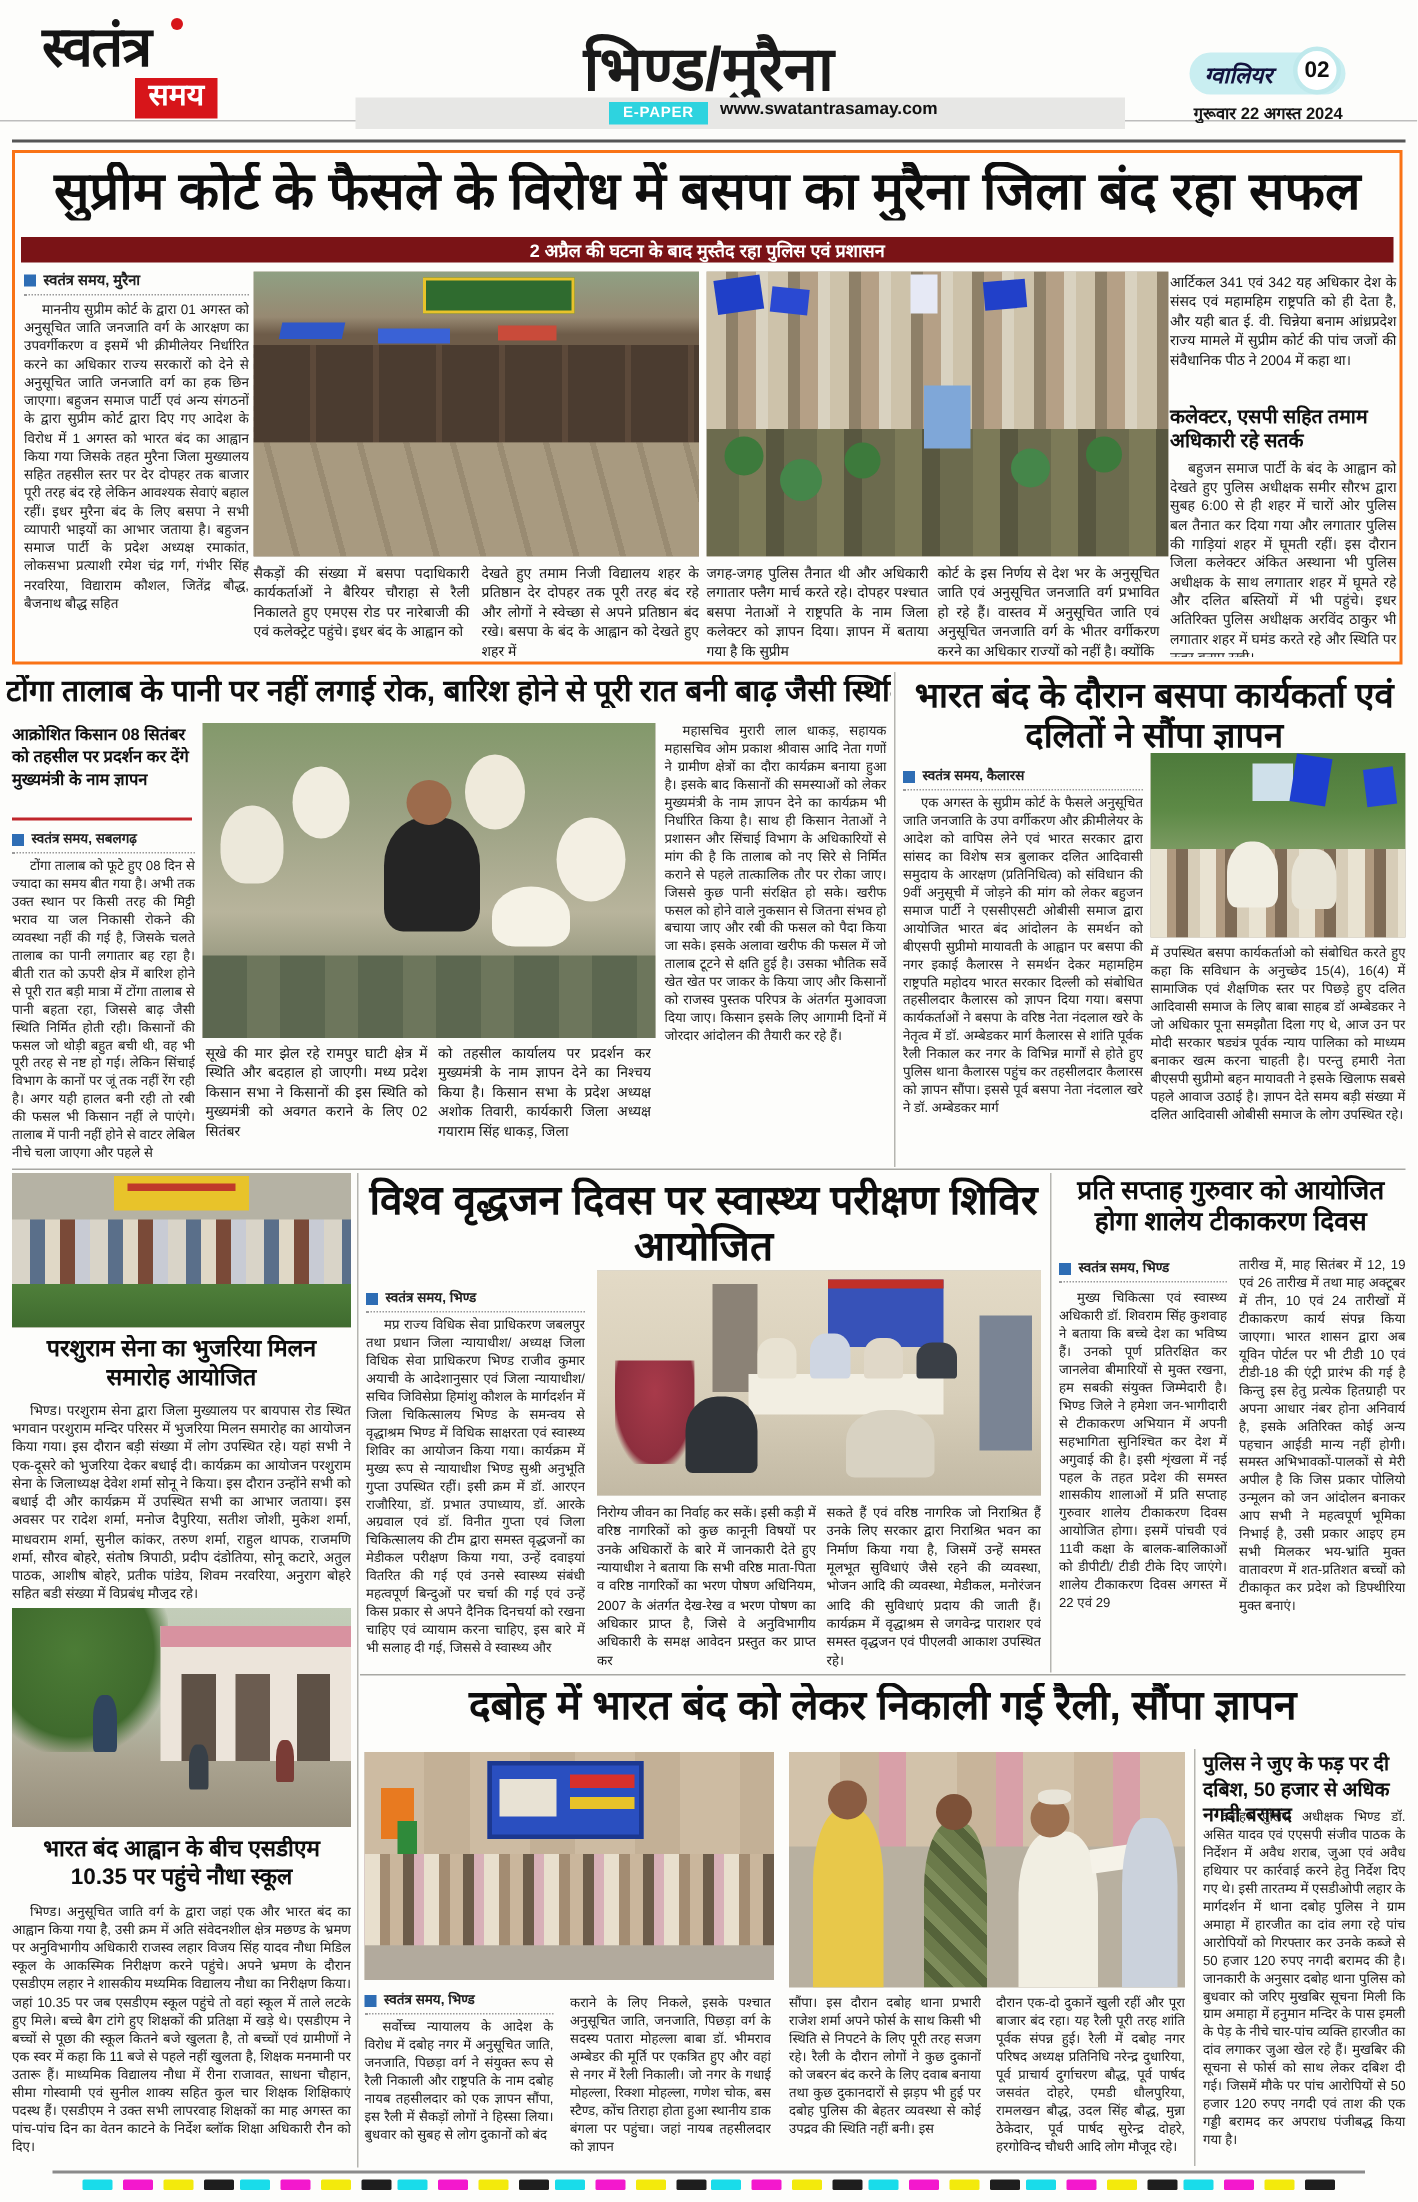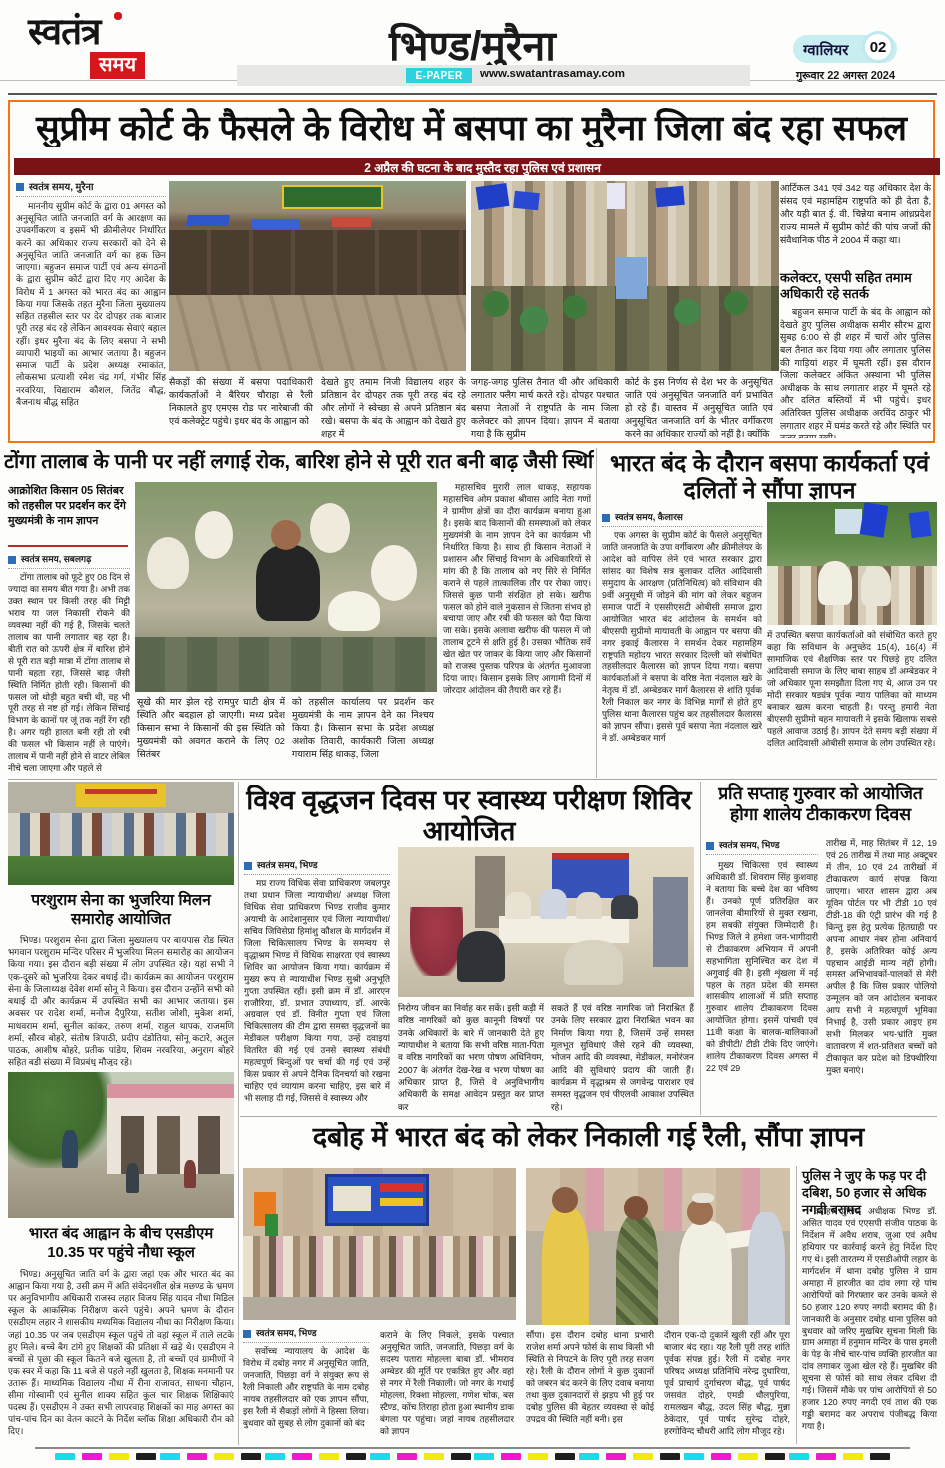"ग्वालियर" div.abs { font-style: none -> italic }
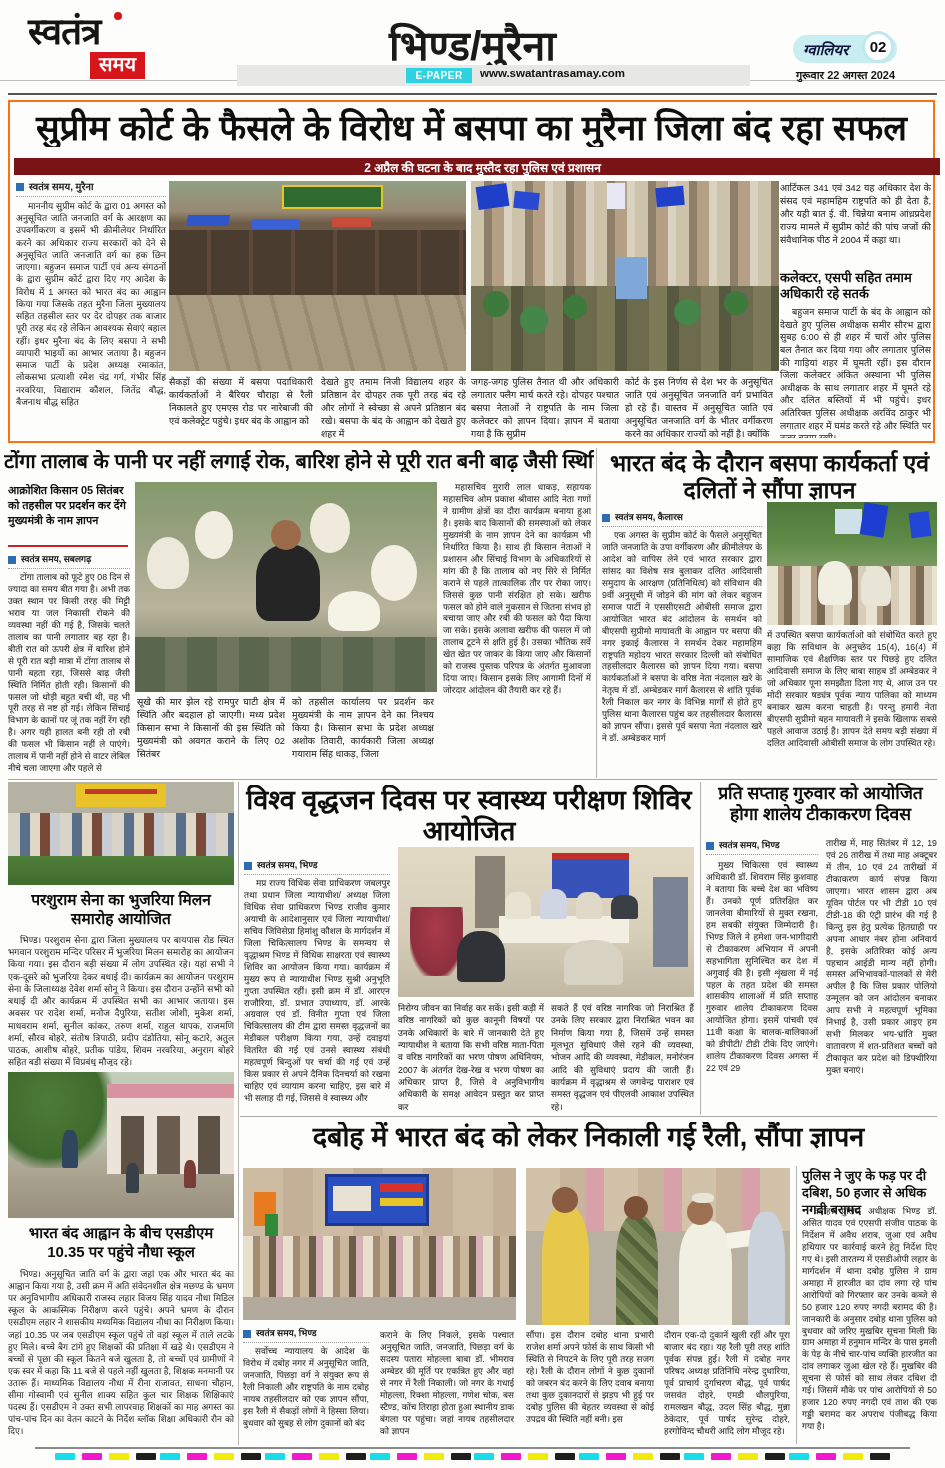"2 अप्रैल की घटना के" div.abs { padding-left: 11px -> none }
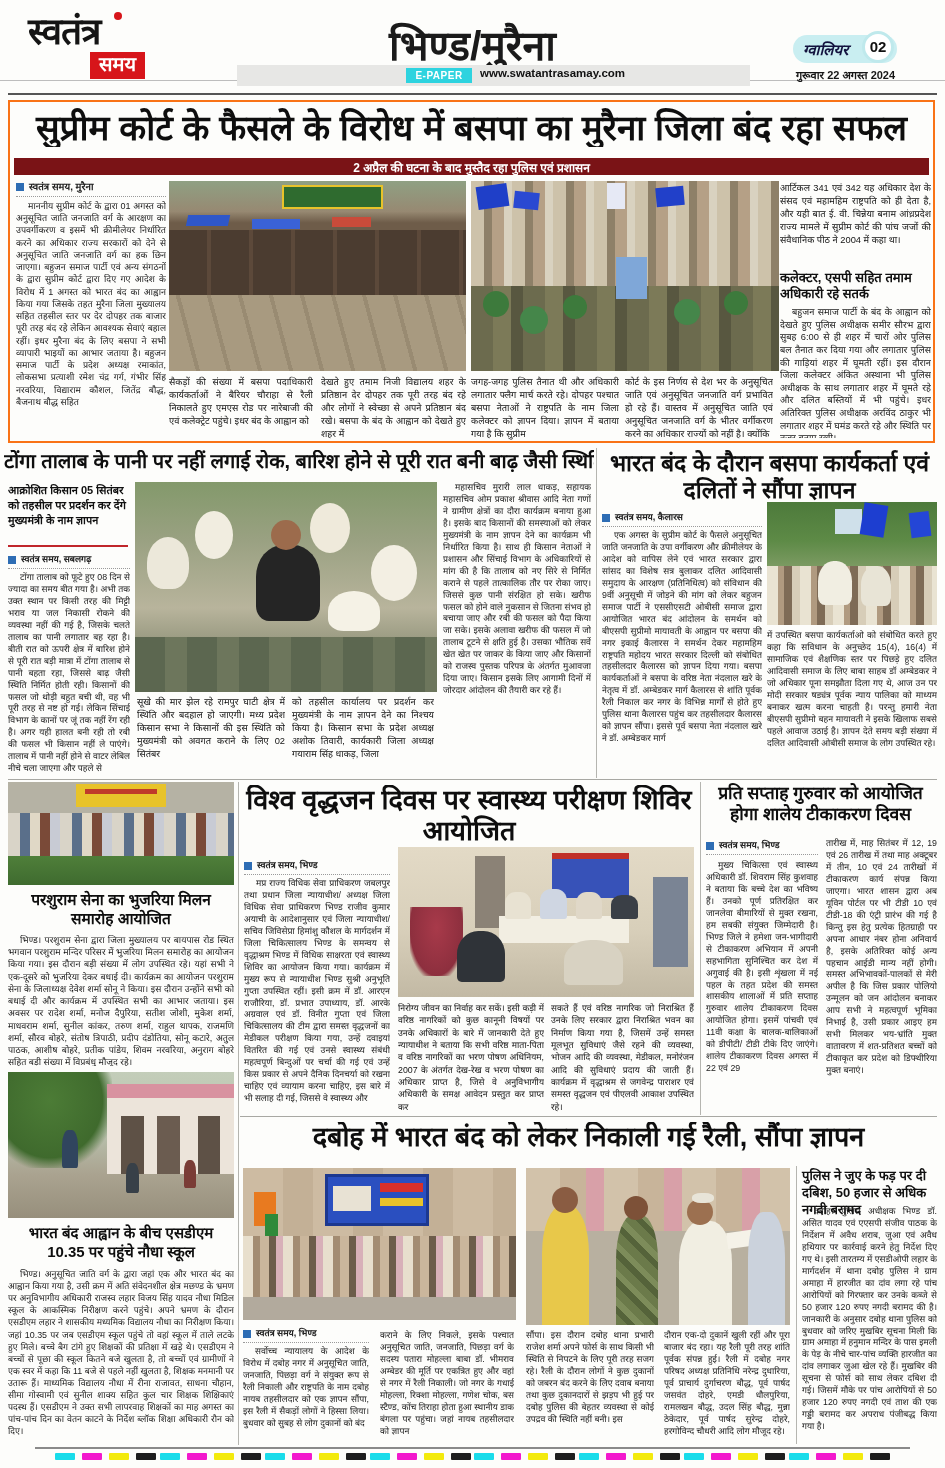"आक्रोशित किसान 05 सितंबर को" div.abs { text: 05 -> 08 }
